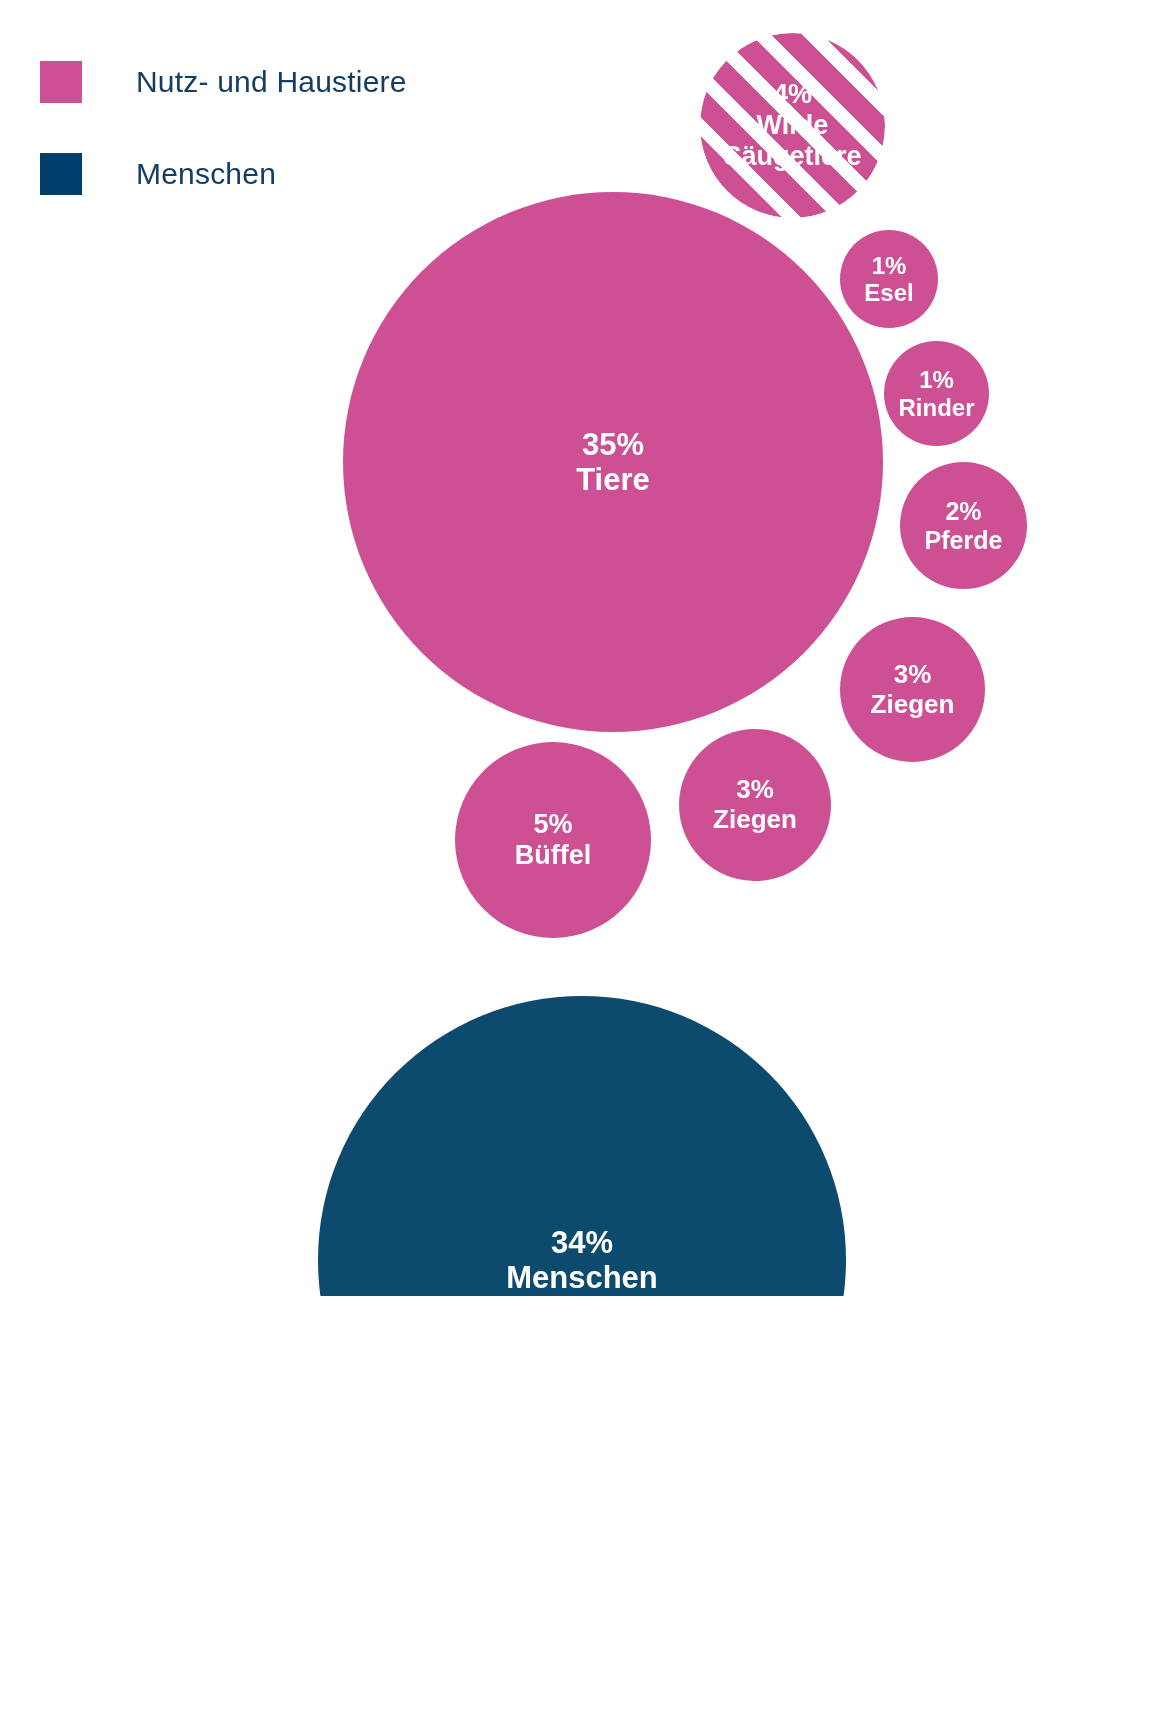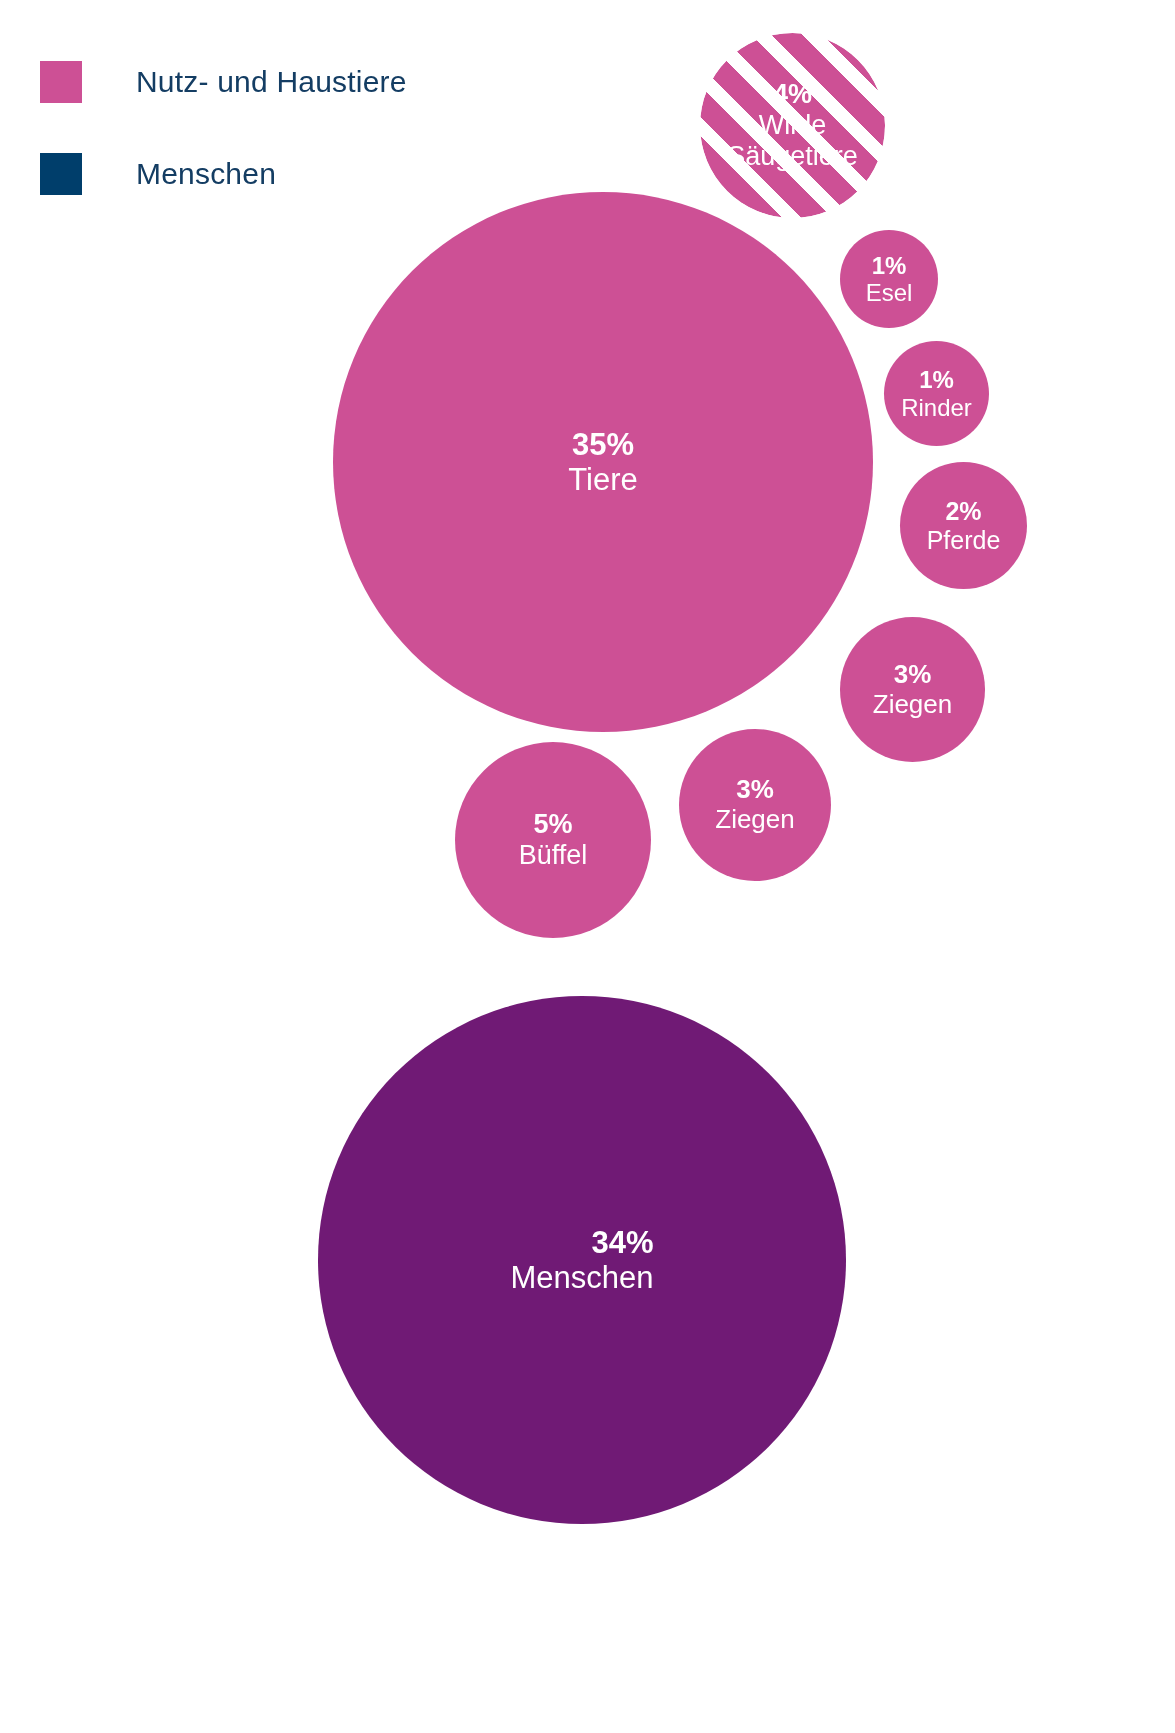"Nutz- und Haustiere" #stage { height: 1733px -> 1296px }
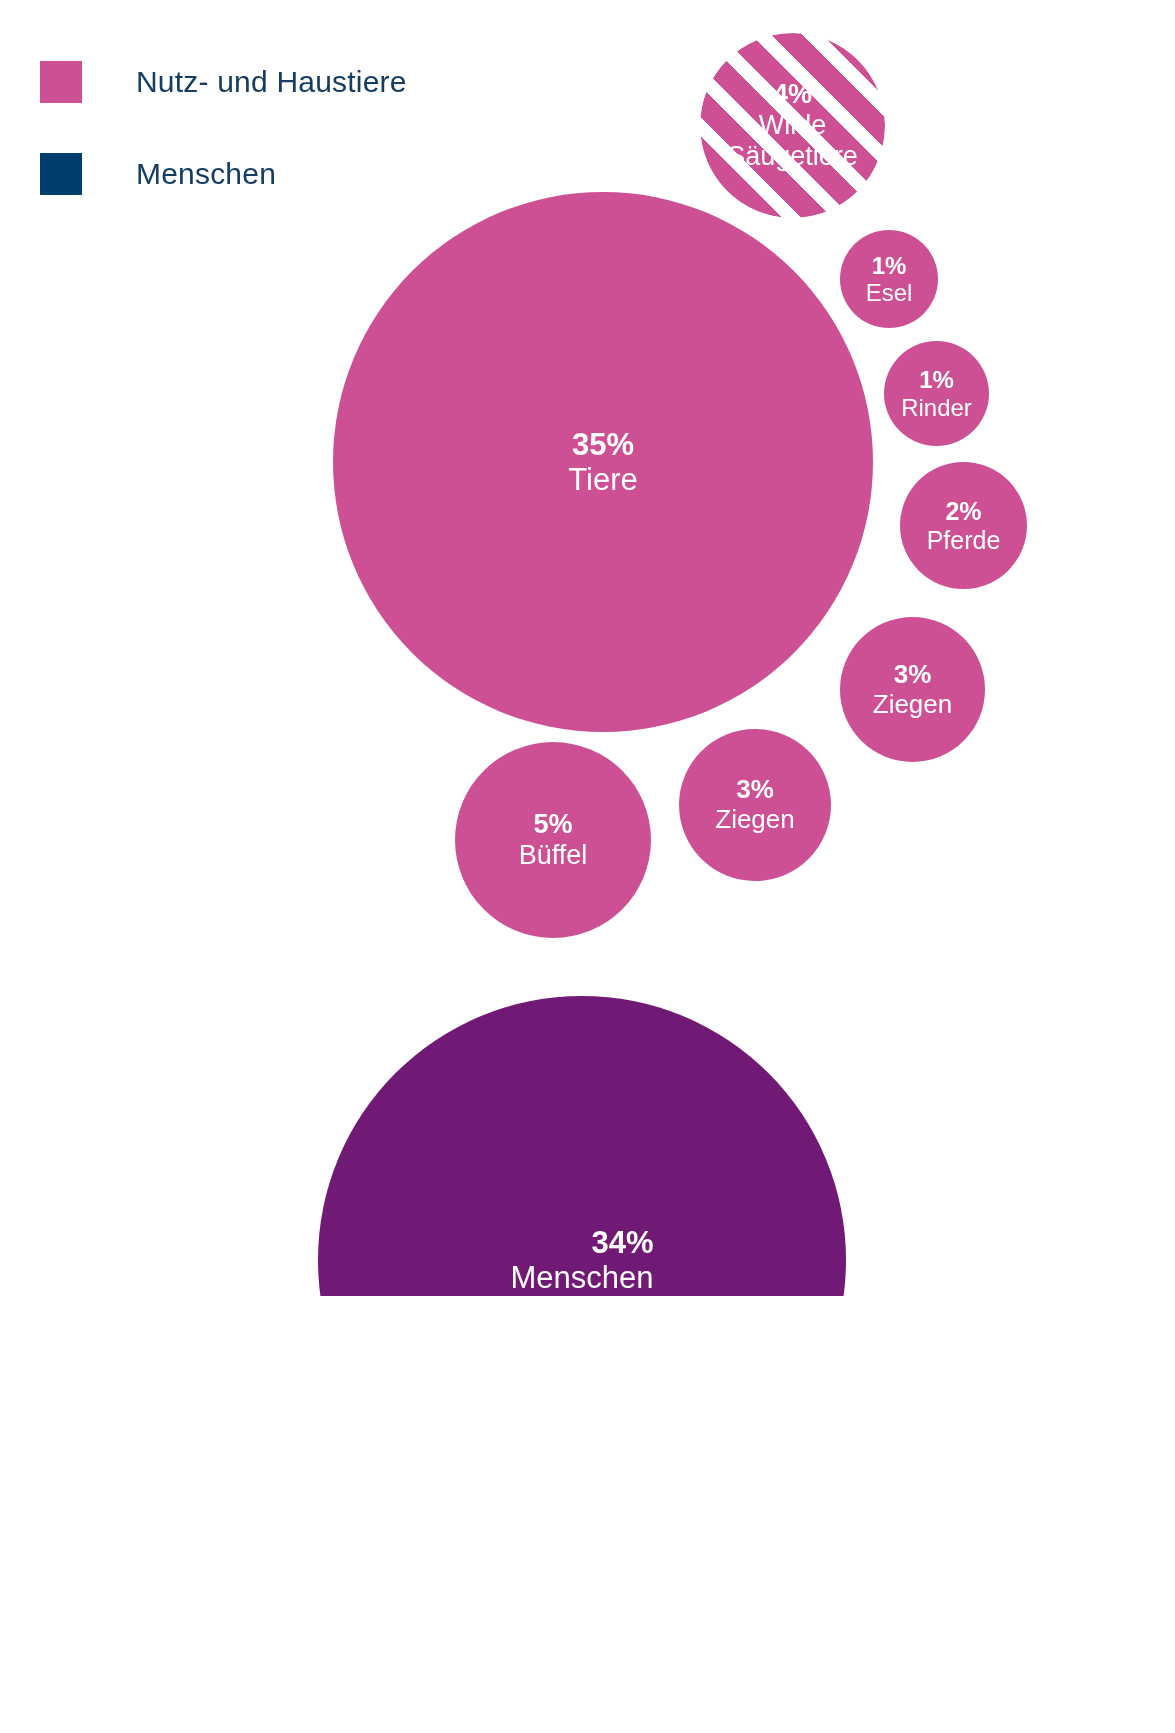"Wilde" .bubble .name { font-weight: normal -> bold }
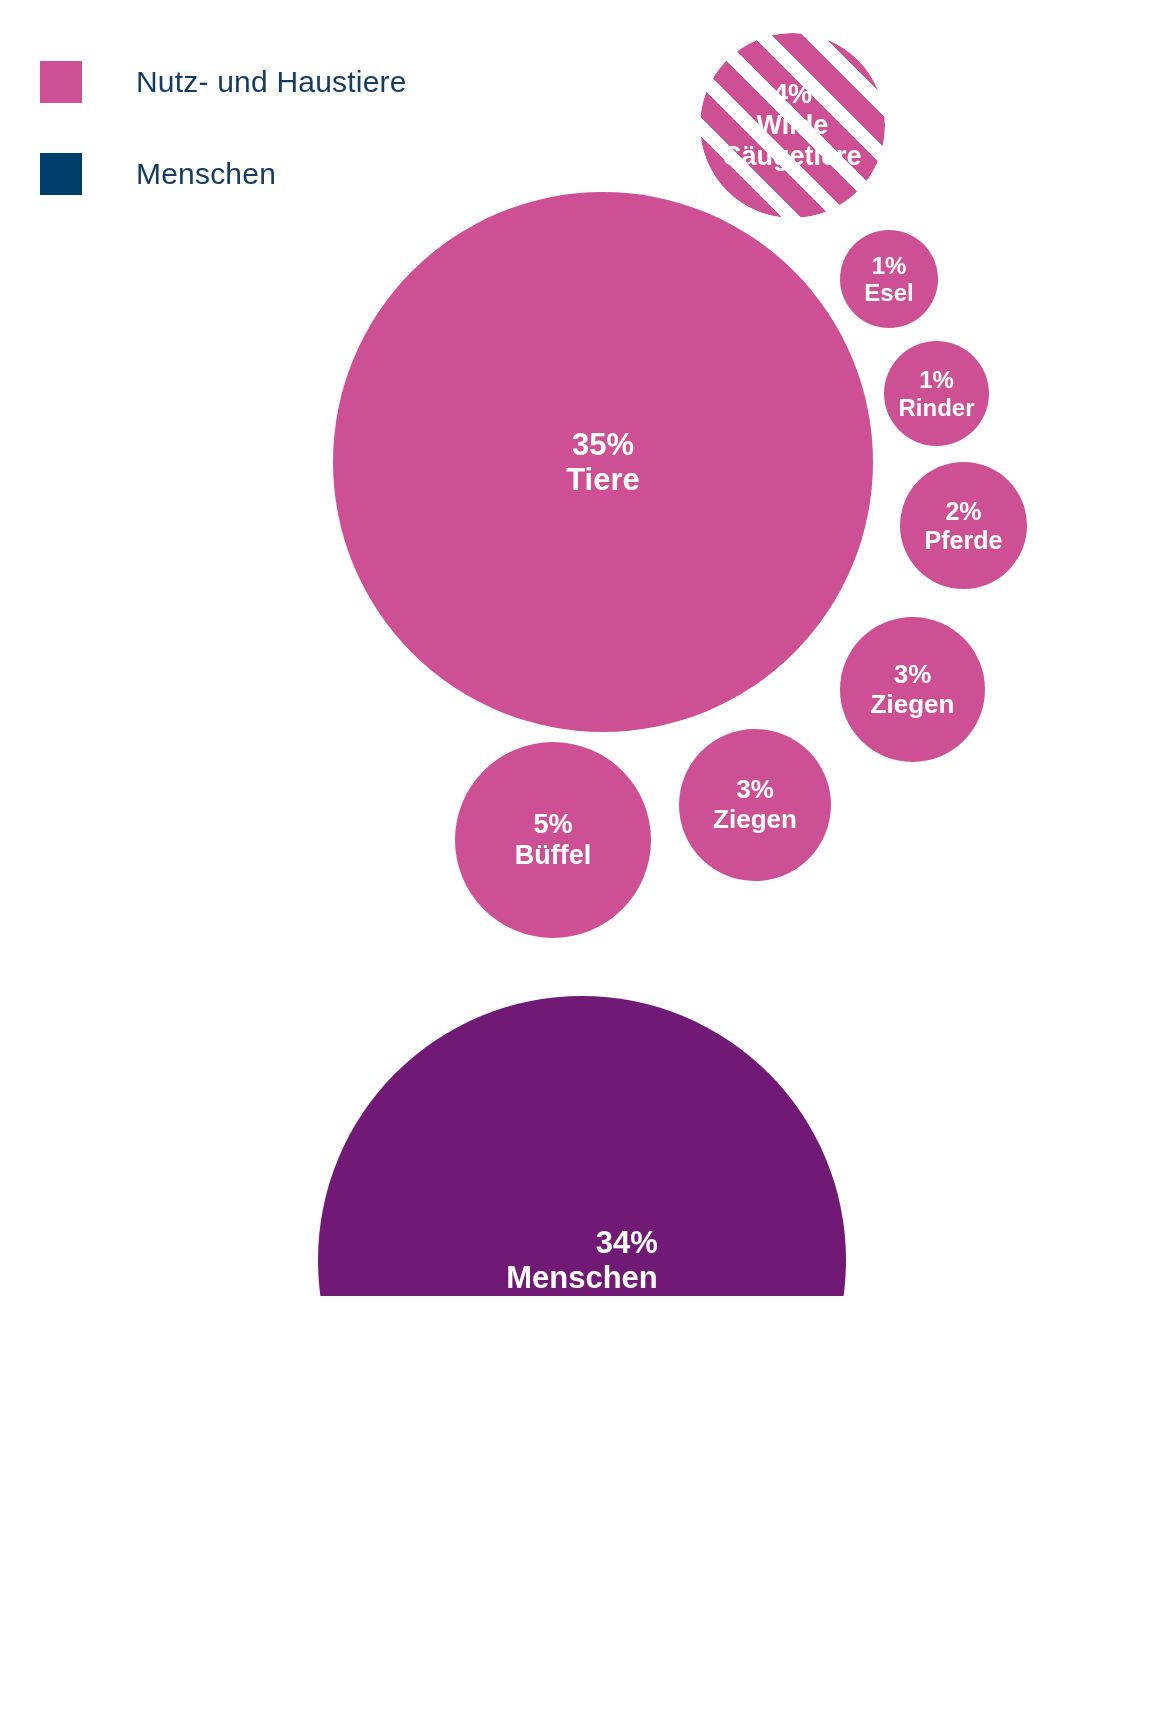"35%" div.bubble { left: 333px -> 343px }
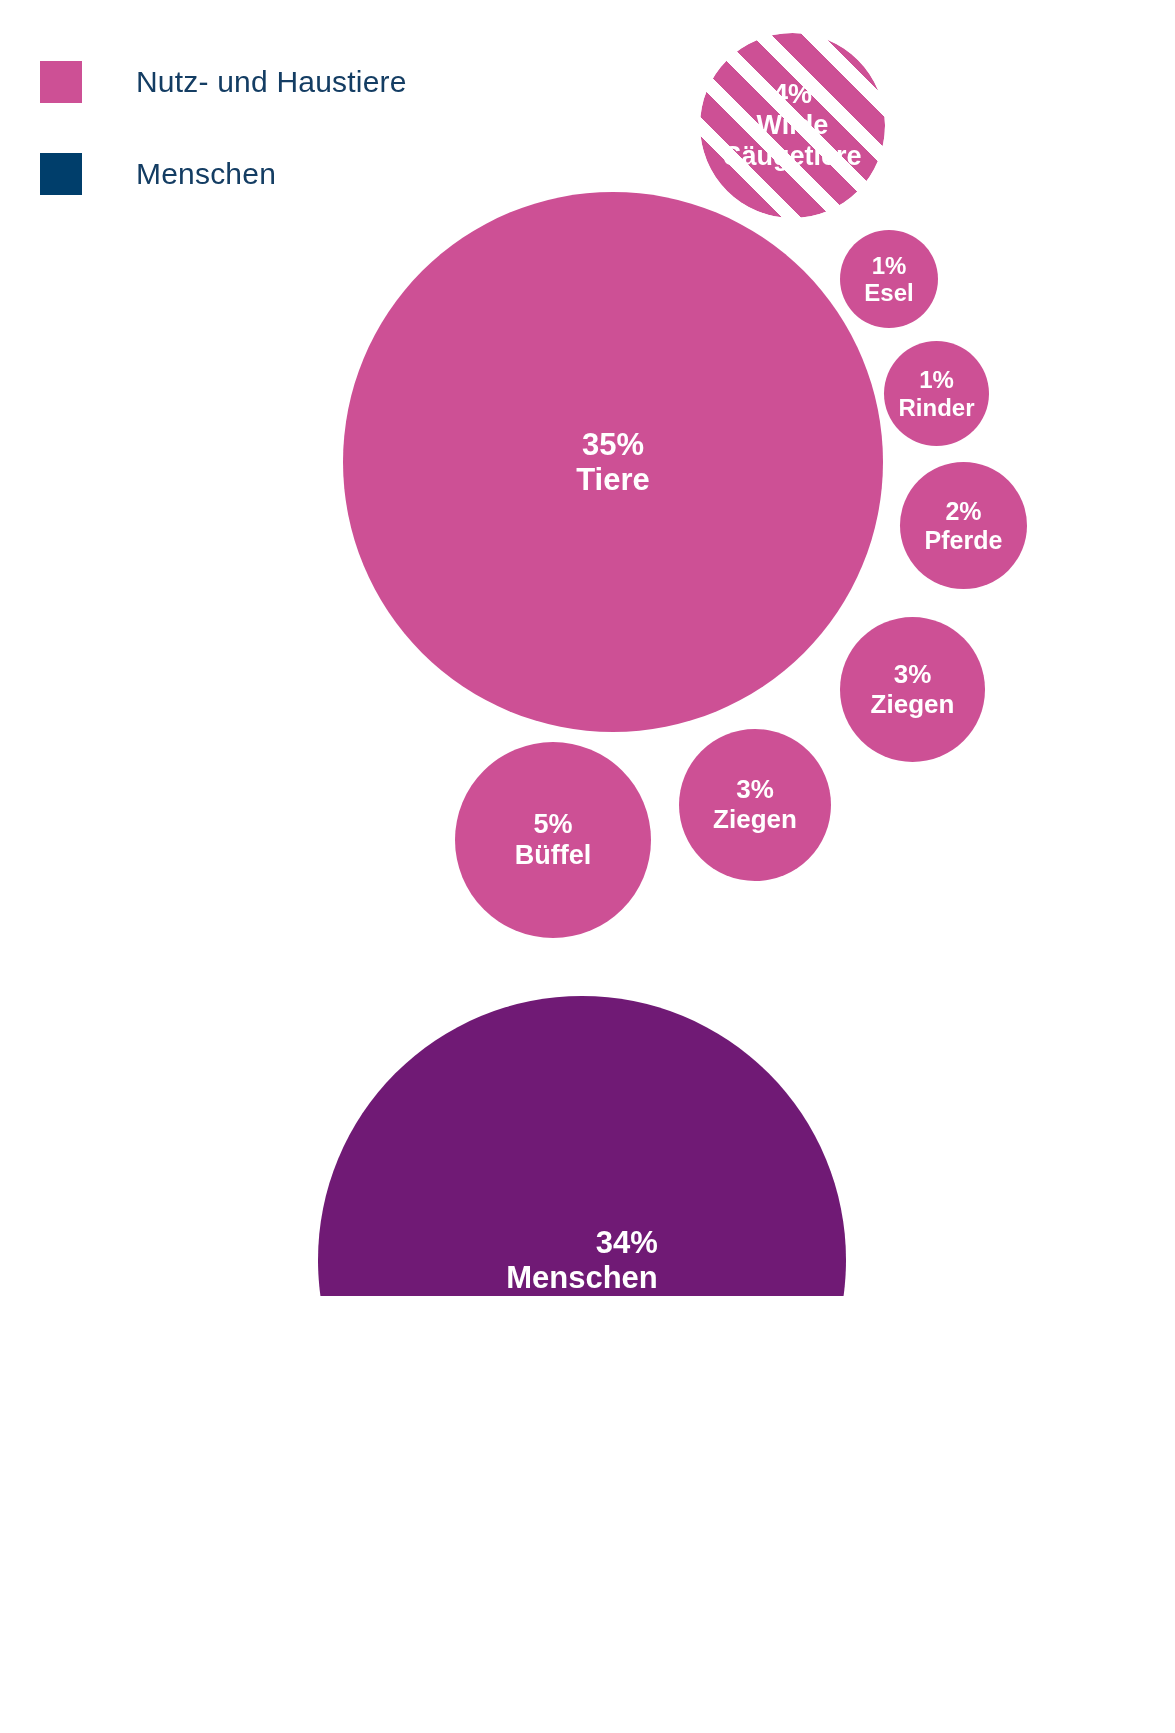"34%" .bubble.blue { background: #701a75 -> #0c4a6e; text-align: right -> none }
